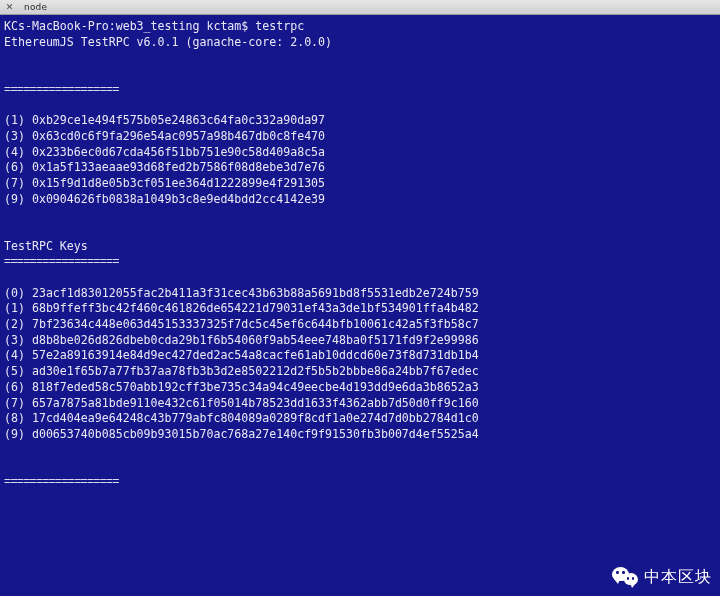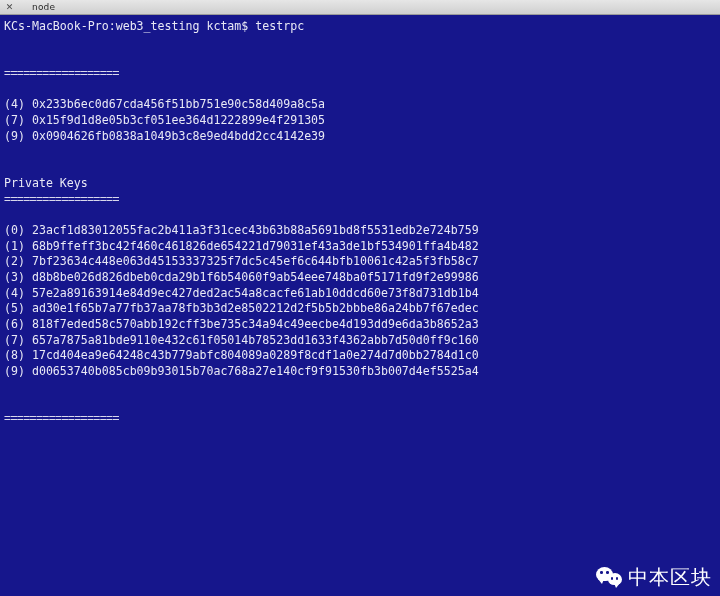"node" #window-title { margin-left: 17px -> 9px }
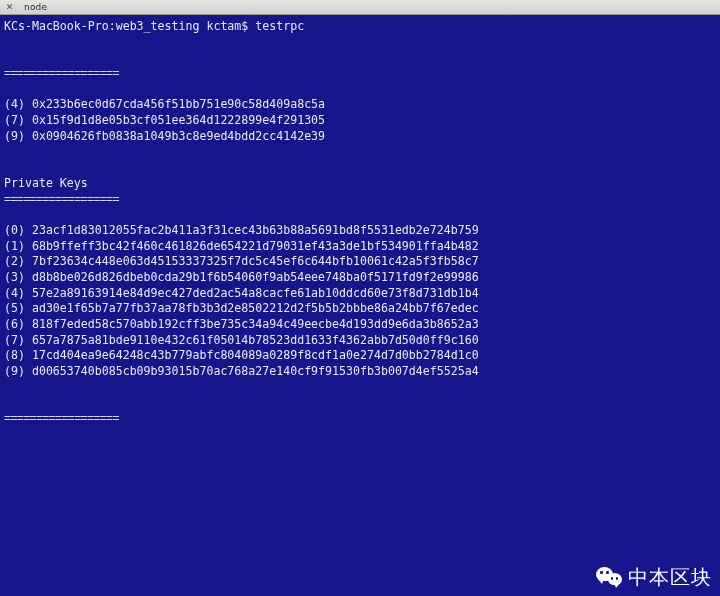"EthereumJS TestRPC v6.0.1 (ganache-core:" div.line { html: none -> <div>EthereumJS TestRPC v6.0.1 (ganache-core: 2.0.0)</div> }
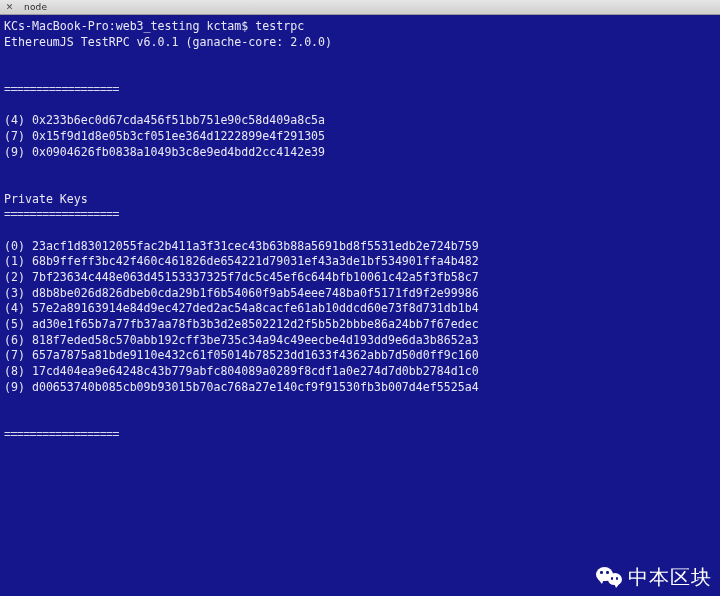"(1) 0xb29ce1e494f575b05e24863c64fa0c332a90da97" div.line { html: none -> <div>(1) 0xb29ce1e494f575b05e24863c64fa0c332a90da97</div> }
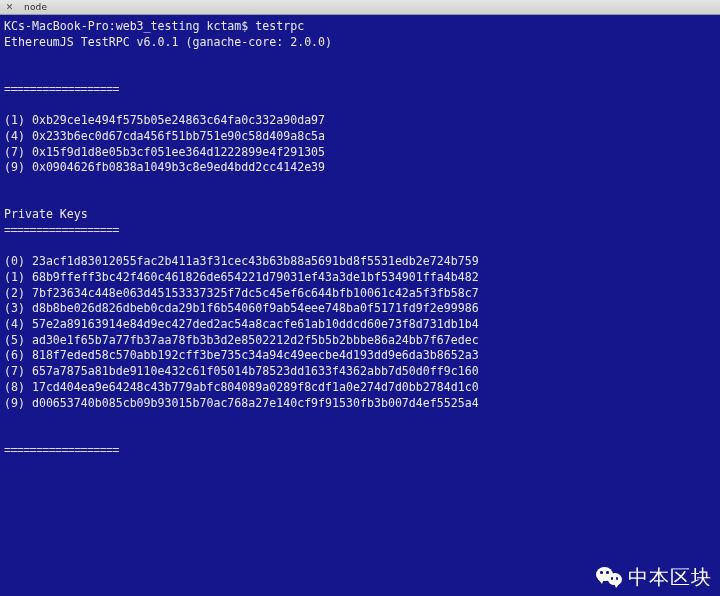"(3) 0x63cd0c6f9fa296e54ac0957a98b467db0c8fe470" div.line { html: none -> <div>(3) 0x63cd0c6f9fa296e54ac0957a98b467db0c8fe470</div> }
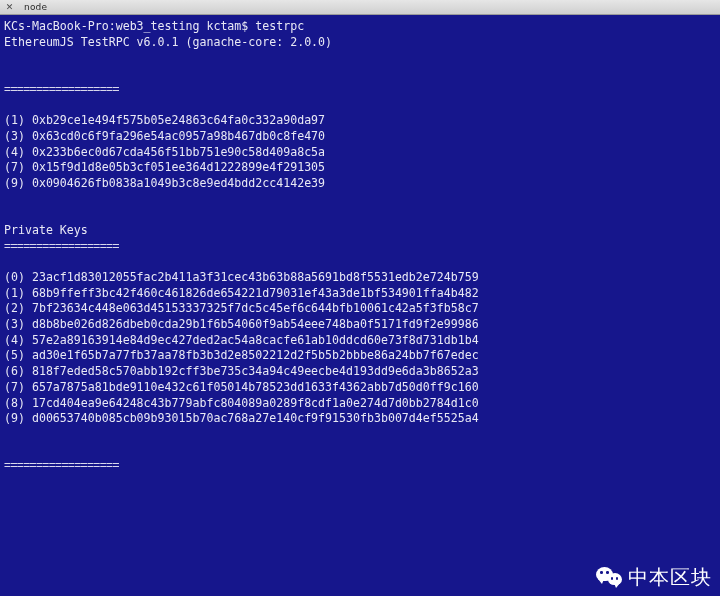"(6) 0x1a5f133aeaae93d68fed2b7586f08d8ebe3d7e76" div.line { html: none -> <div>(6) 0x1a5f133aeaae93d68fed2b7586f08d8ebe3d7e76</div> }
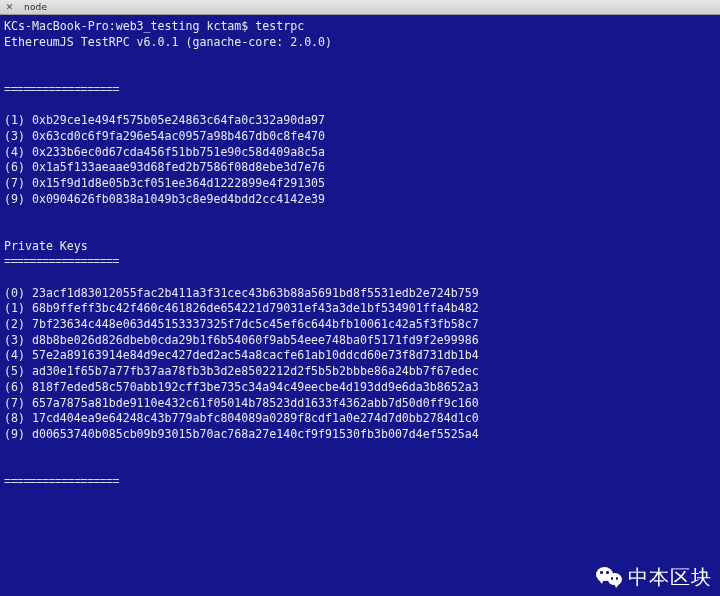"Private Keys" div.line { text: Private -> TestRPC }
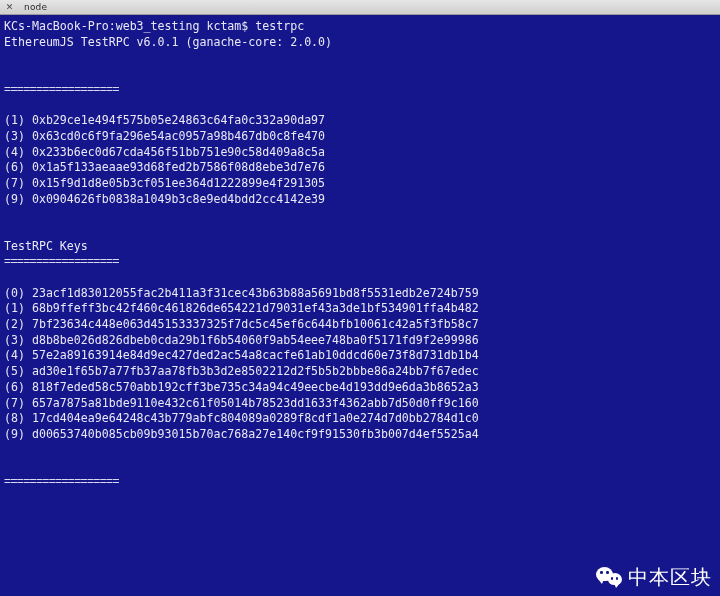"中本区块" #watermark-text { font-size: 20px -> 16px }
